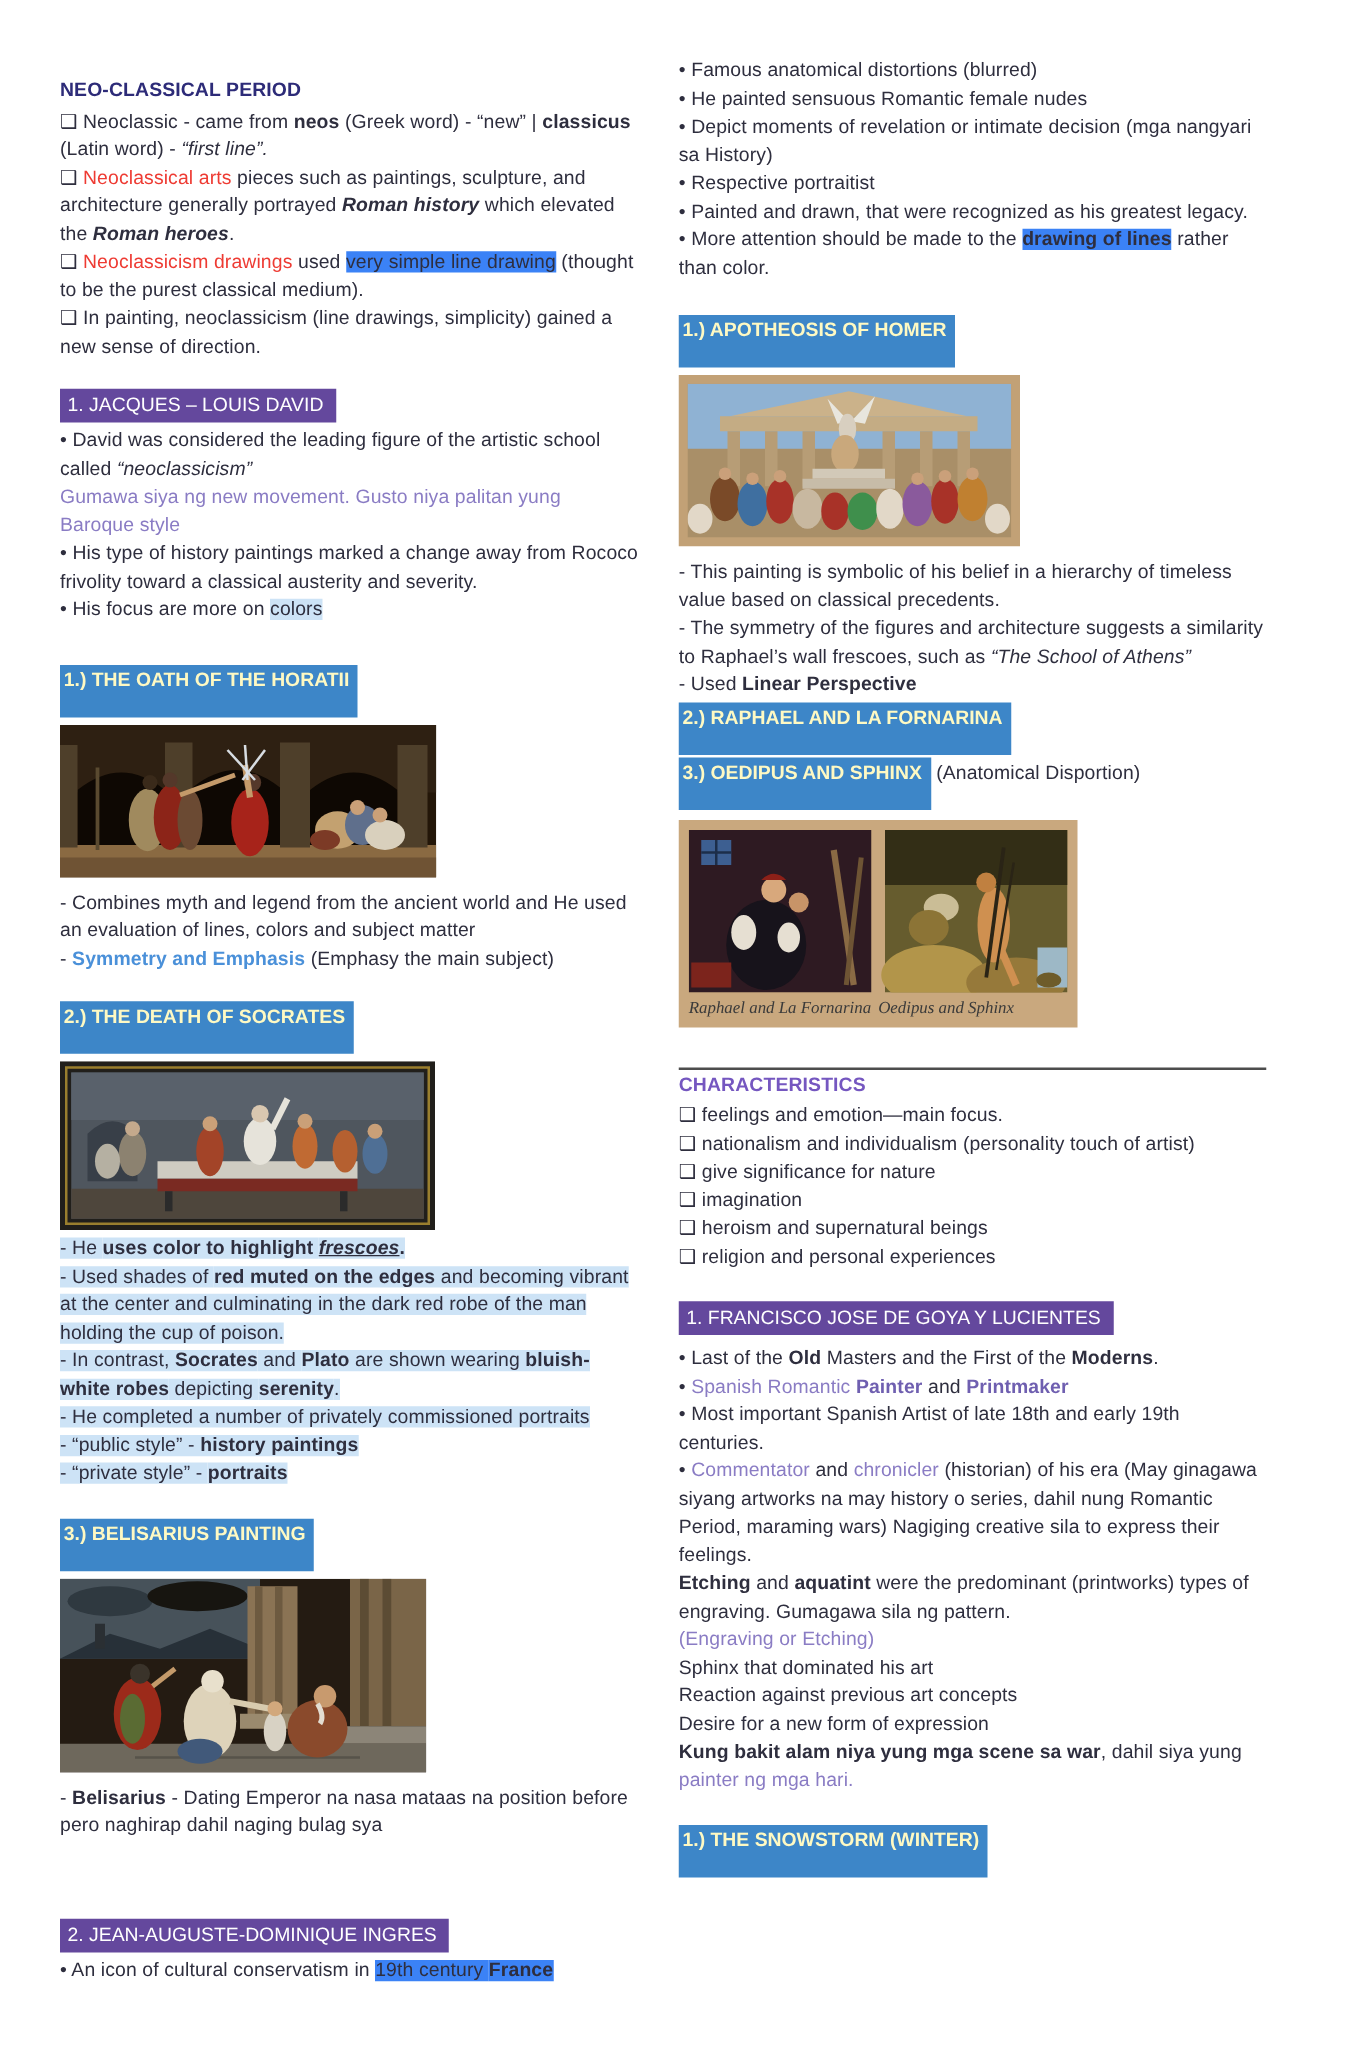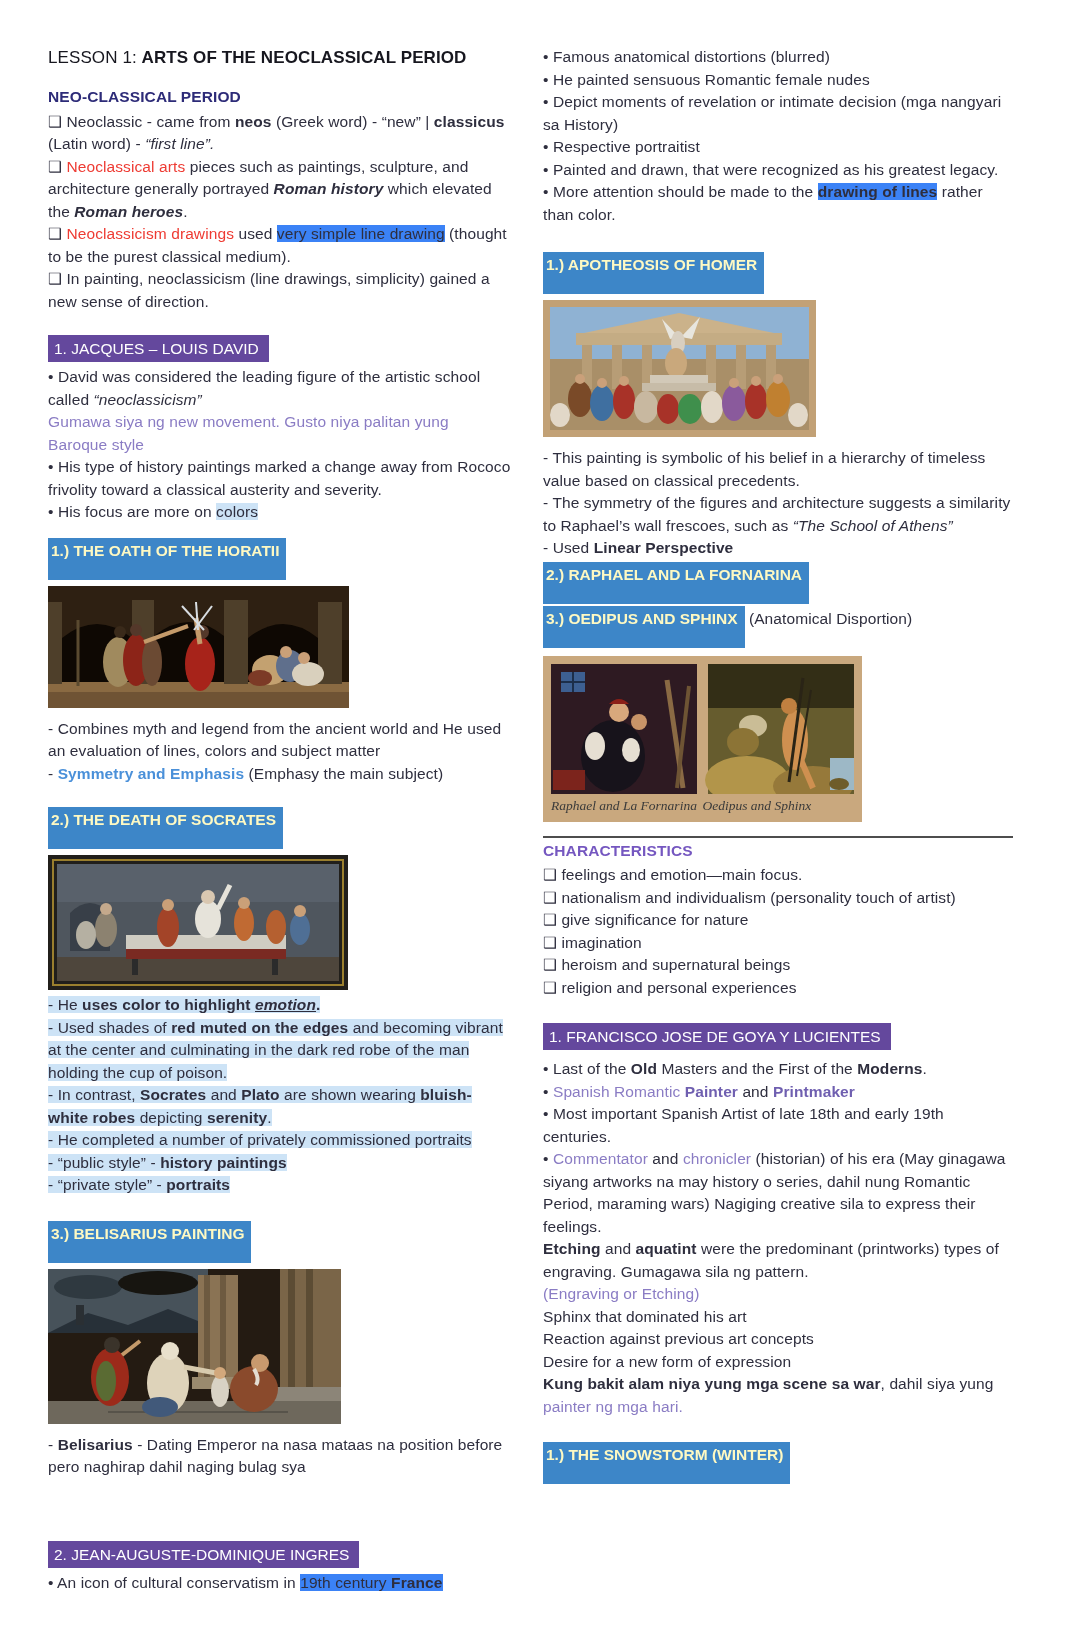"LESSON 1: ARTS OF THE" p.t { html: <p><span>LESSON 1: </span><span>ARTS OF THE NEOCLASSICAL PERIOD</span></p> -> none }
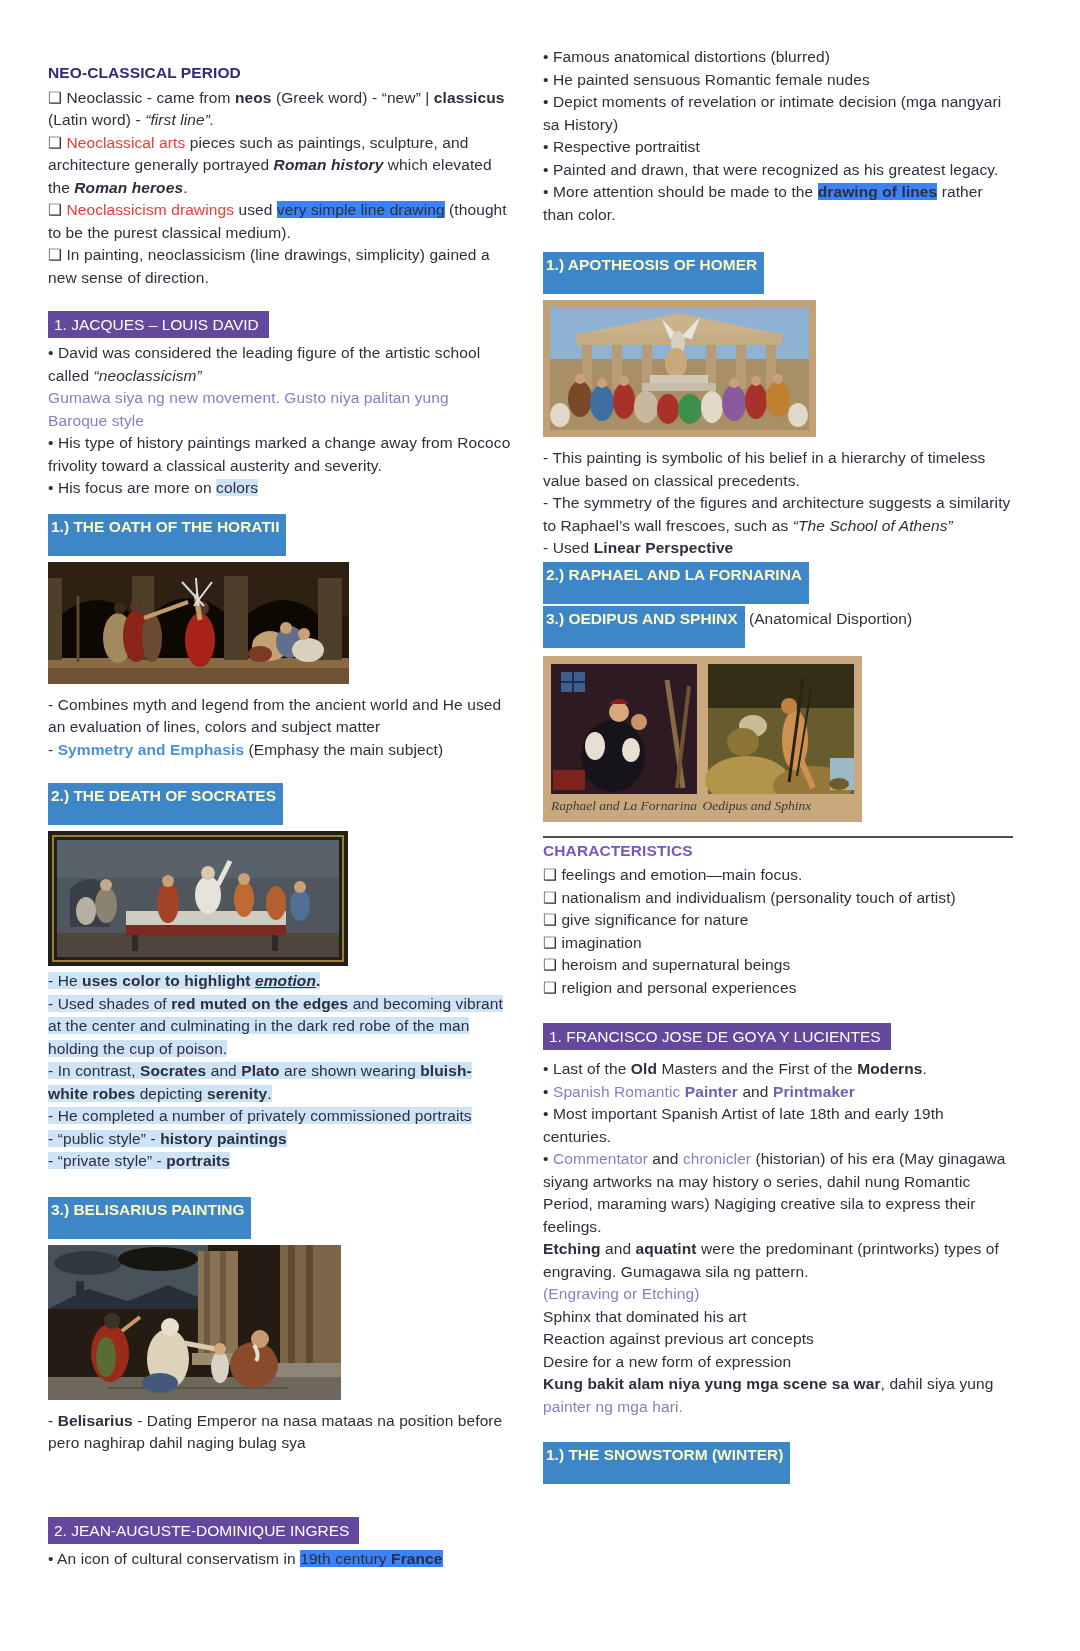"1.) THE OATH OF THE" .mt14 { margin-top: 14px -> 32px }
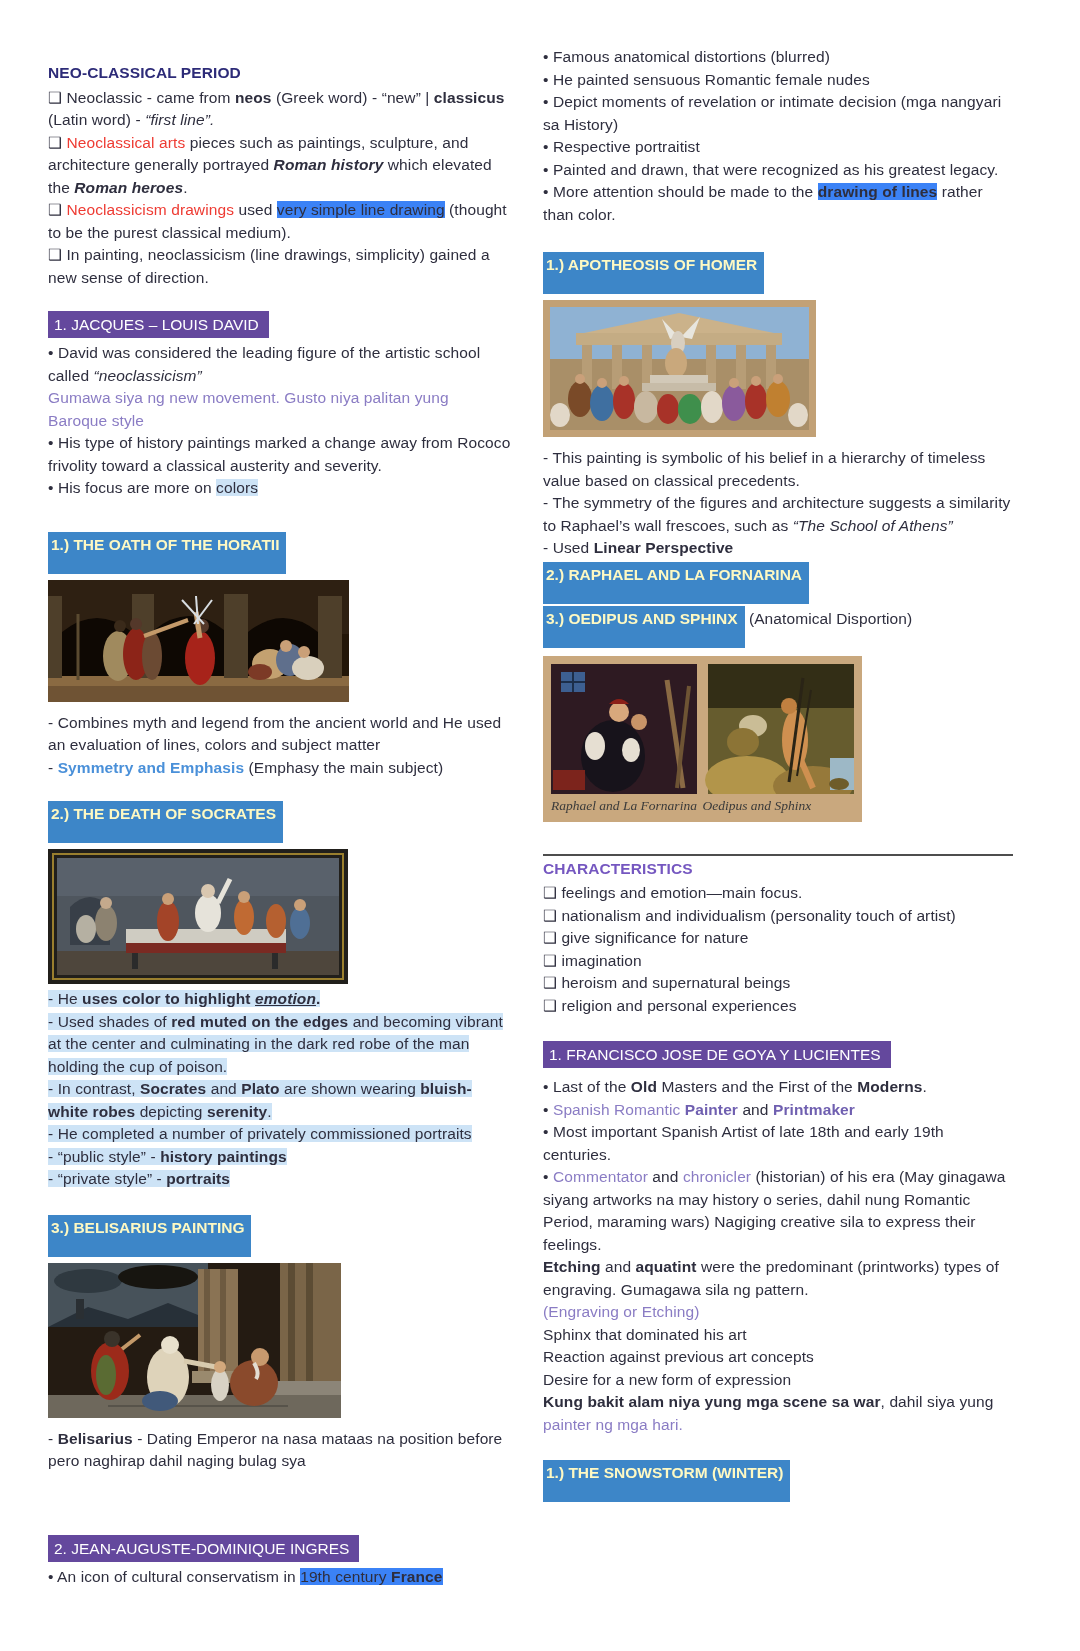"emotion" span.b { text: emotion -> frescoes }
